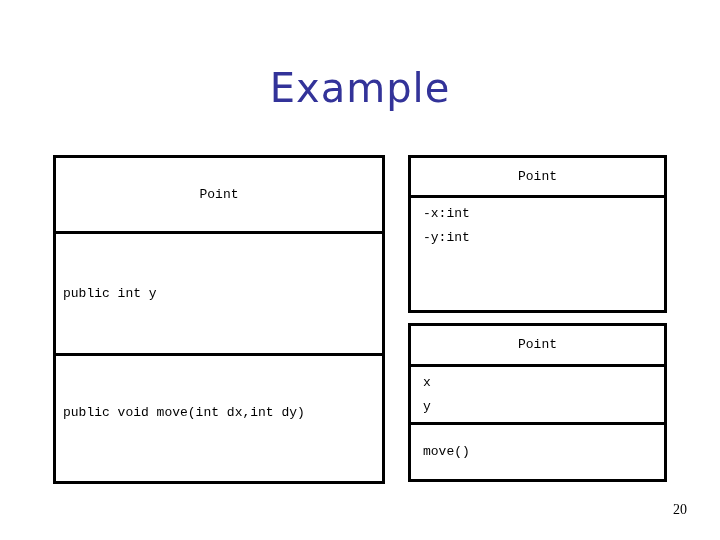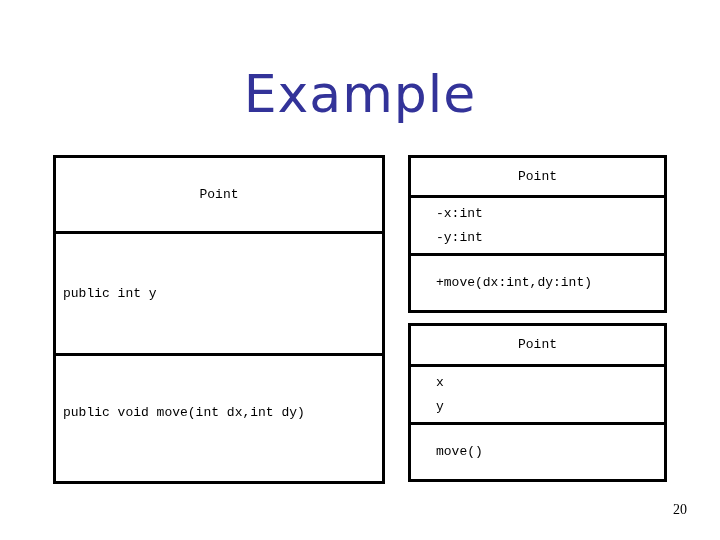"Example" .slide-title { font-size: 52px -> 40px }
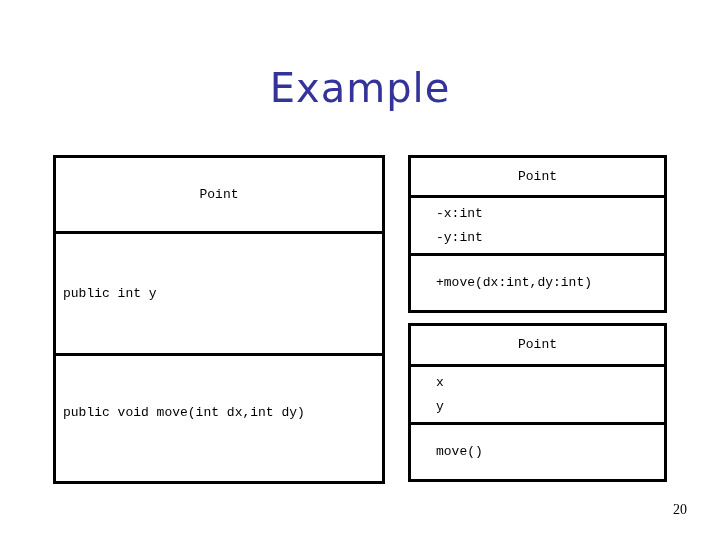"-x:int" .cell-text.pad-l { padding-left: 25px -> 12px }
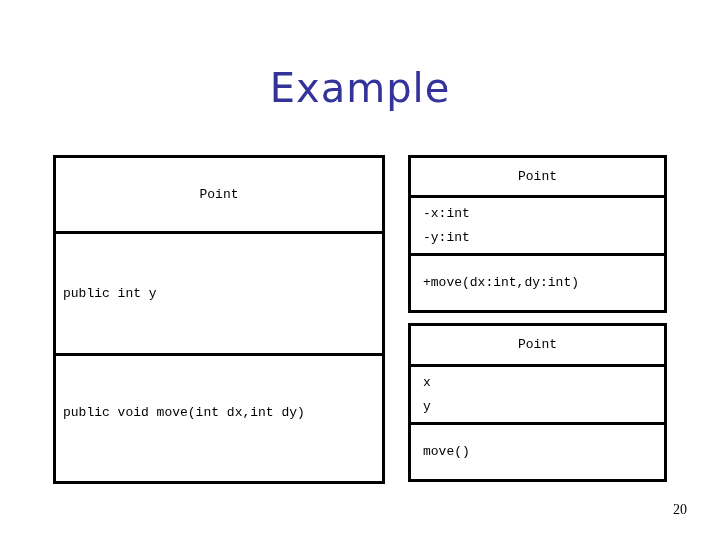"+move(dx:int,dy:int)" div.class-row { html: <div> <div> <span>+move(dx:int,dy:int)</span> </div> </div> -> none }
